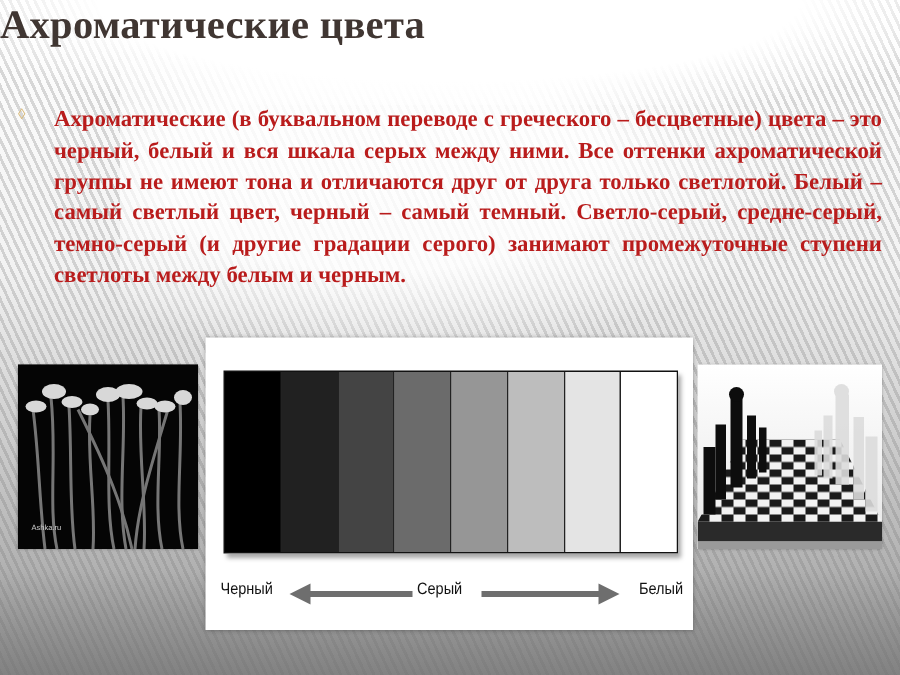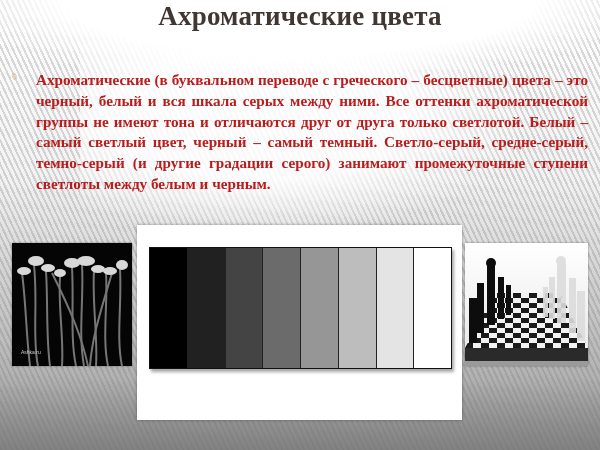"Ахроматические цвета" .title { text-align: center -> left }
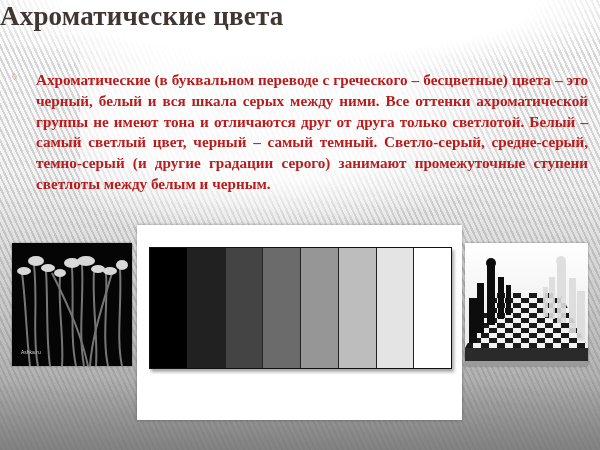"Черный" div.scale-labels { html: none -> <div> <span>Черный</span> <span></span> <span></span> <span>Серый</span> <span></span> <span></span> <span>Белый</span> </div> }
